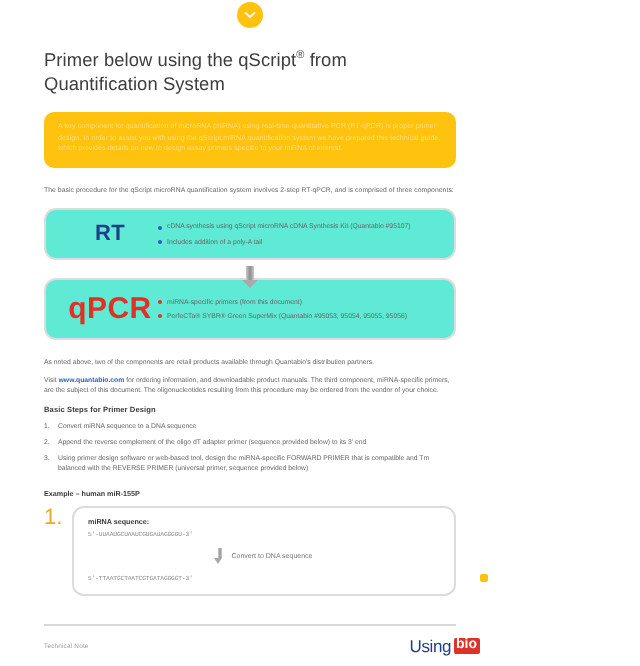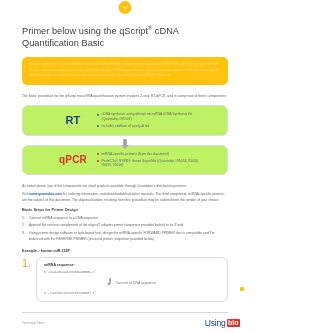"cDNA" span { text: cDNA -> from }
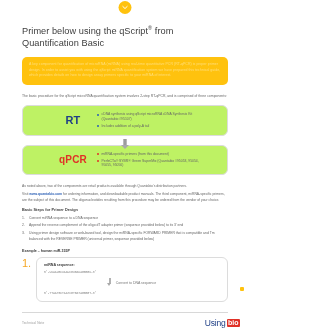"Quantification Basic" span { text: Basic -> System }
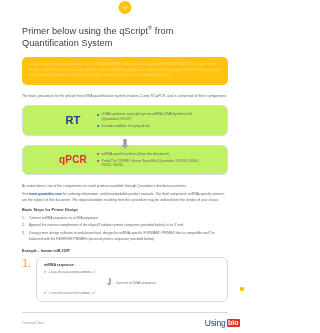"RT" .card { background: #bef264 -> #5eead4; padding: 6px 26px -> 6px 8px }
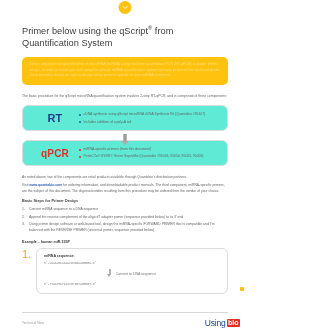"qPCR" .tag-qpcr { font-size: 10px -> 15px }
